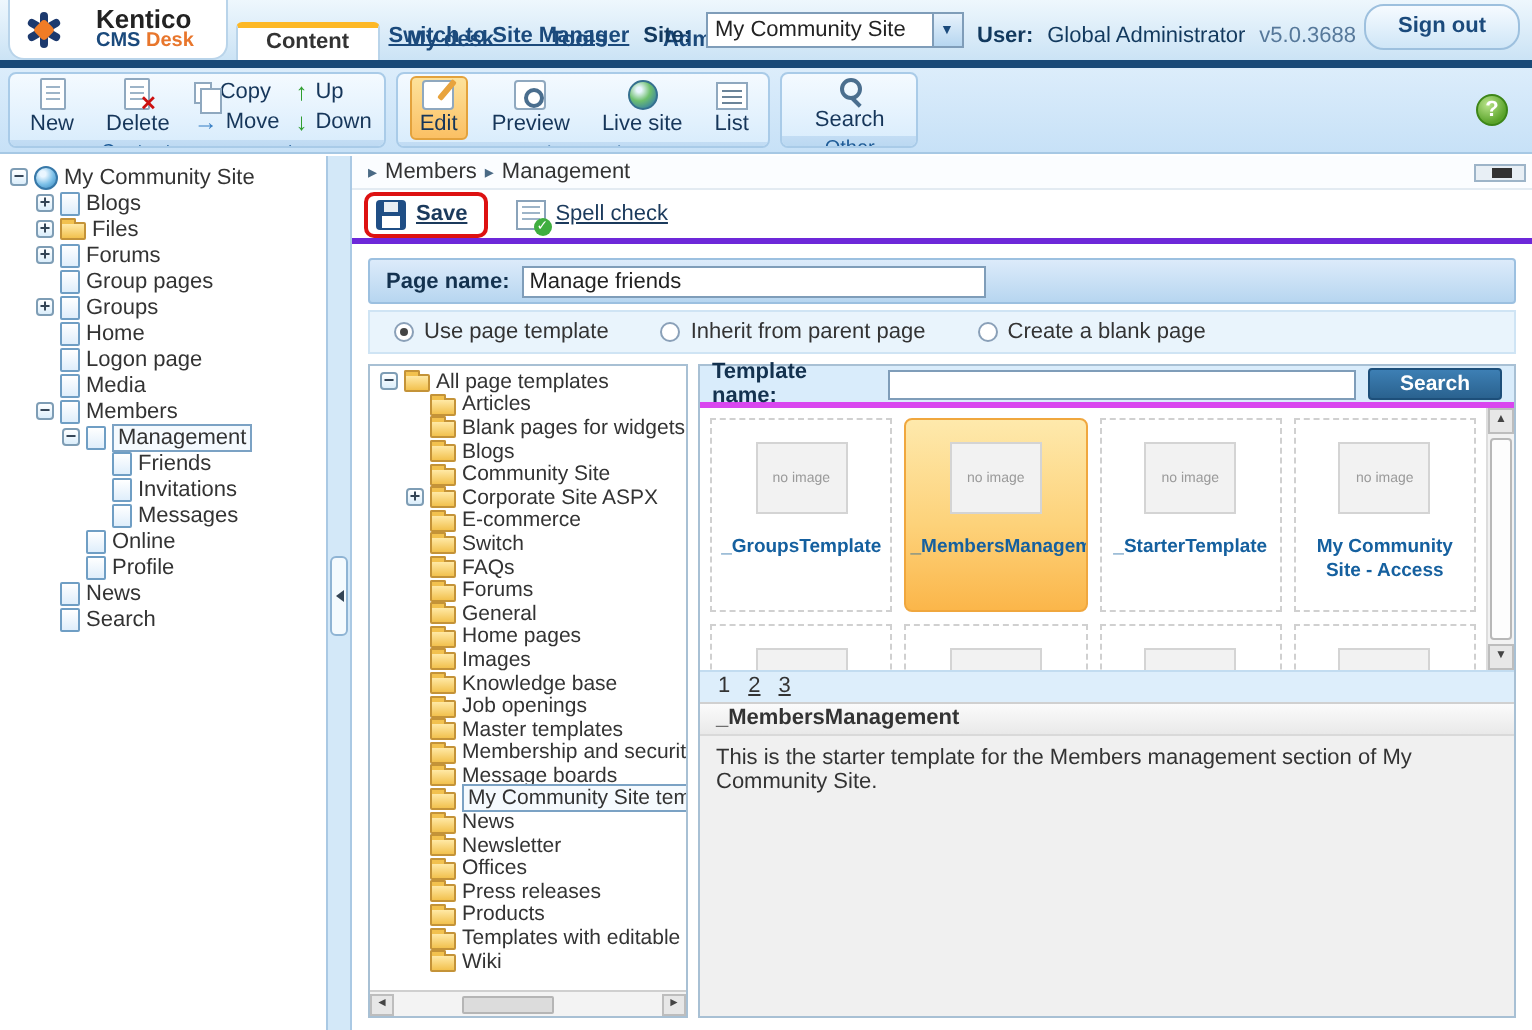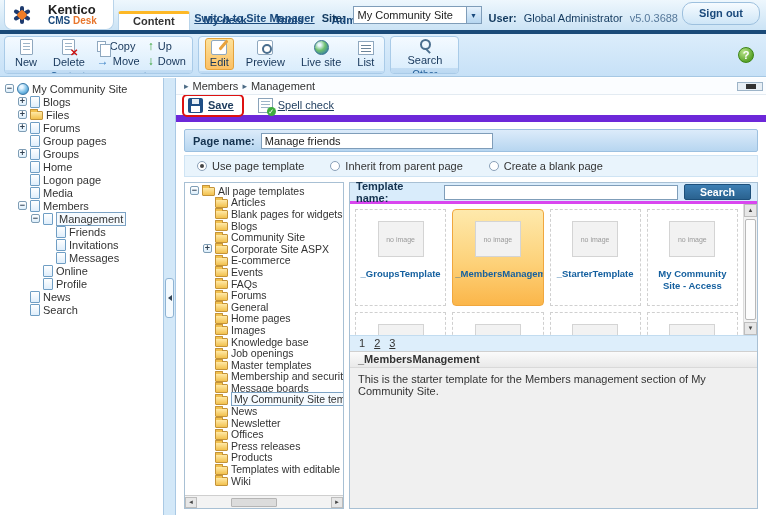"Save" .actionbar { border-bottom: 7px solid #6d28d9 -> 3px solid #6d28d9 }
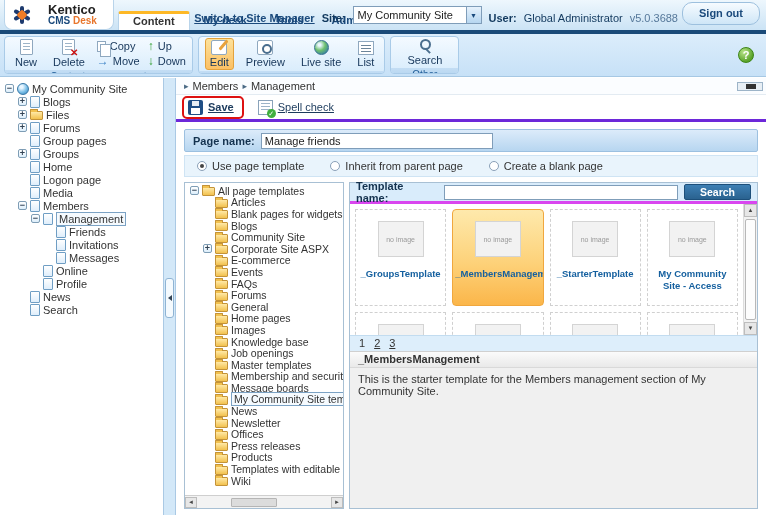"Events" span.tree-label { text: Events -> Switch }
